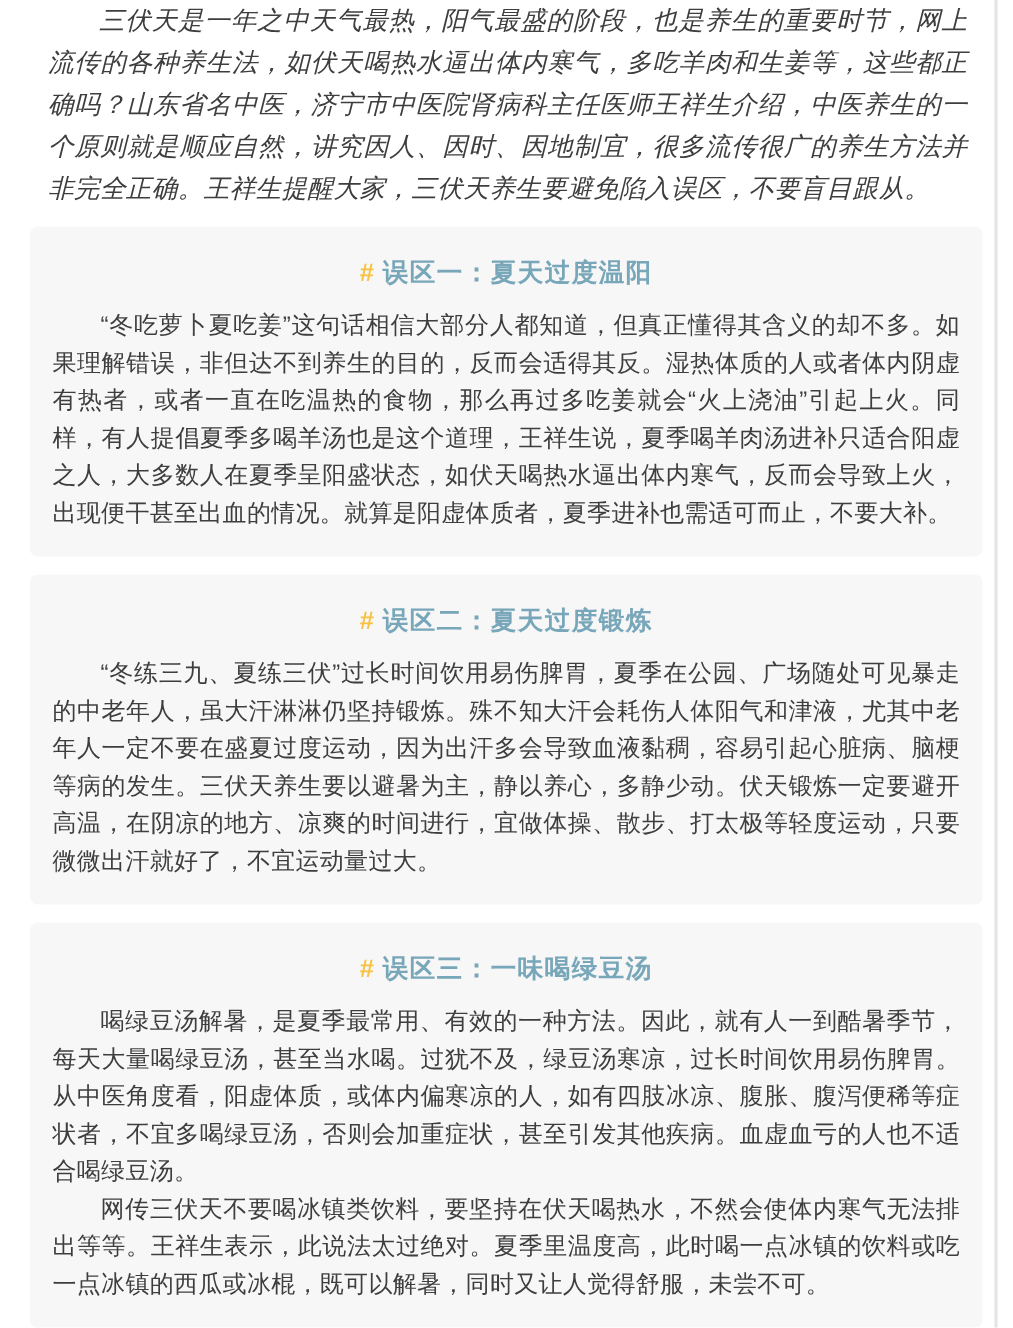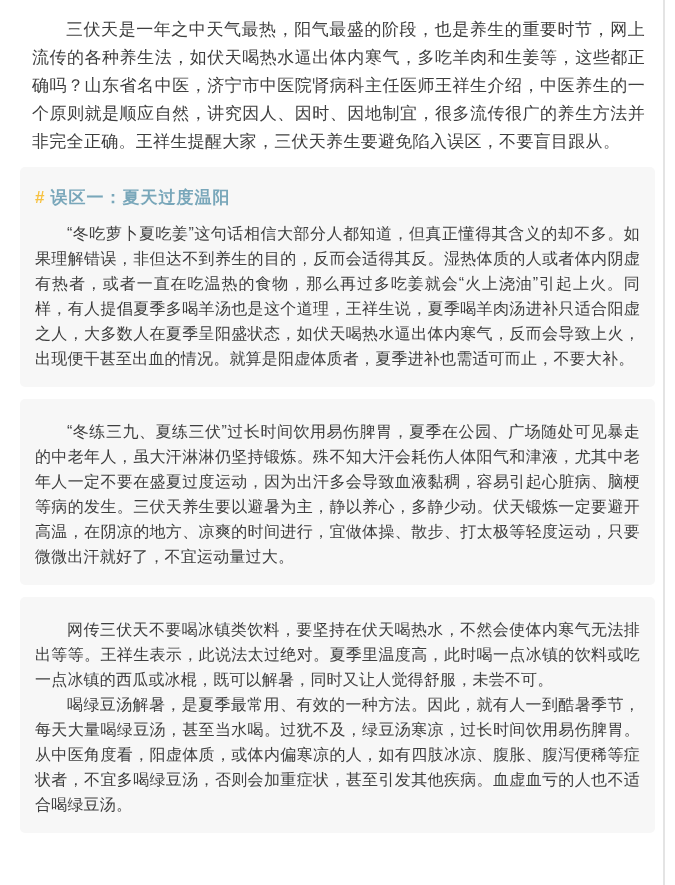"三伏天是一年之中天气最热，阳气最盛的阶段，也是养生的重要时节，网上流传的各种养生" .intro { font-style: none -> italic; margin: 16px 30px 0 32px -> 0 30px 0 32px }
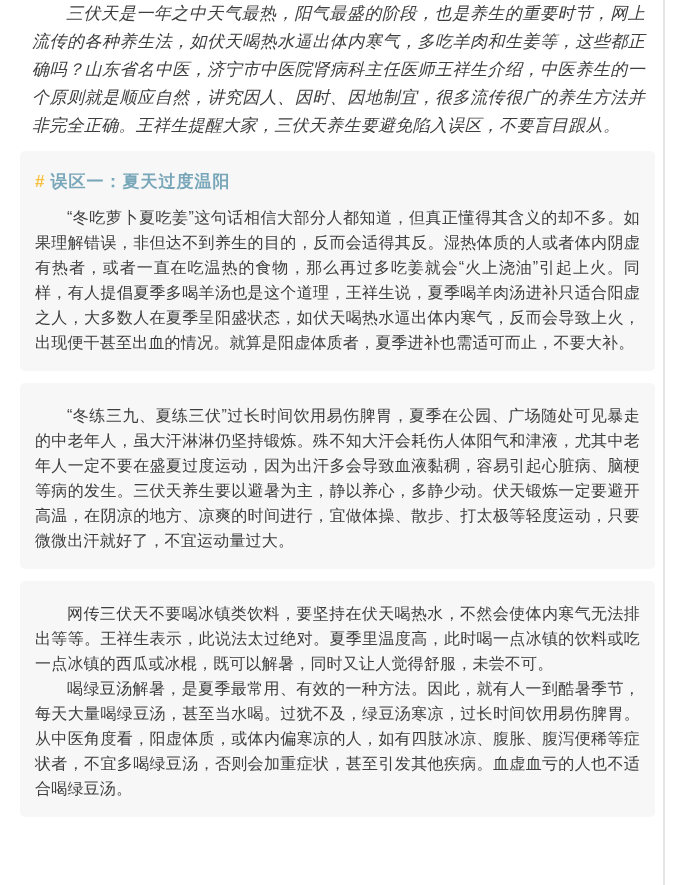"# 误区一：夏天过度温阳" .section-heading { text-align: left -> center }
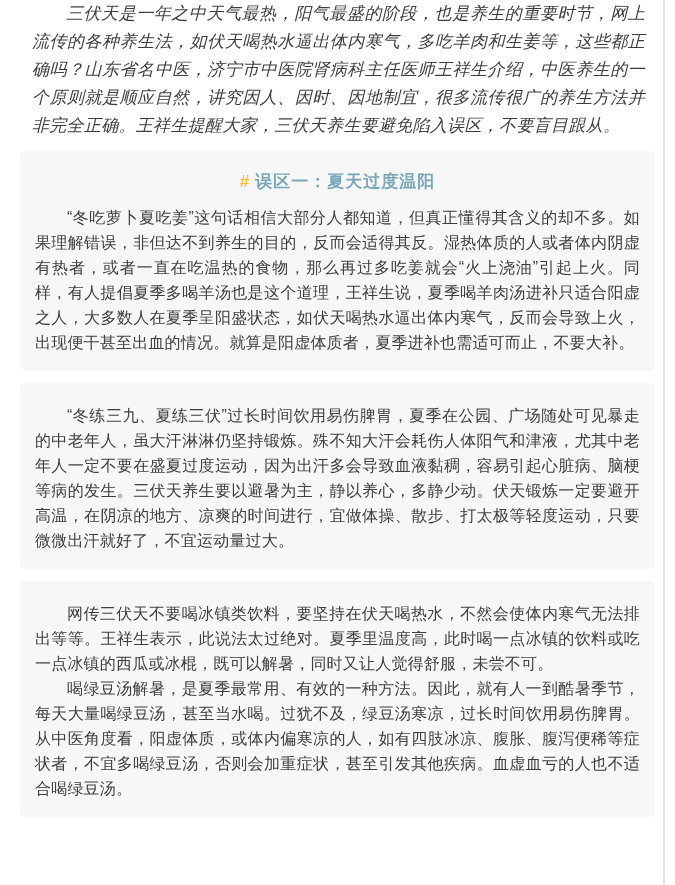"# 误区二：夏天过度锻炼" h2.section-heading { html: none -> <h2> <span>#</span><span>误区二：夏天过度锻炼</span> </h2> }
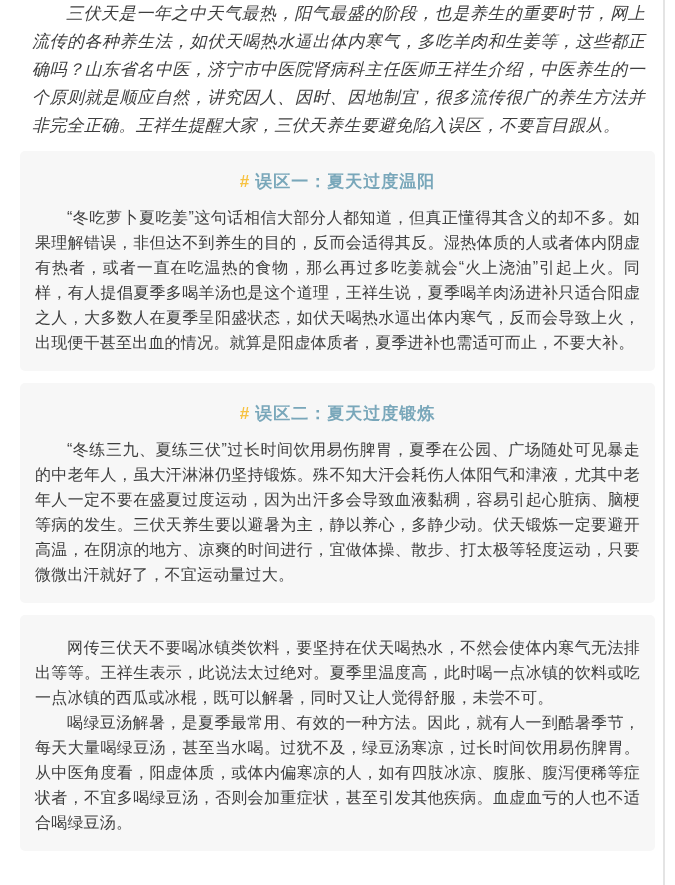"# 误区三：一味喝绿豆汤" h2.section-heading { html: none -> <h2> <span>#</span><span>误区三：一味喝绿豆汤</span> </h2> }
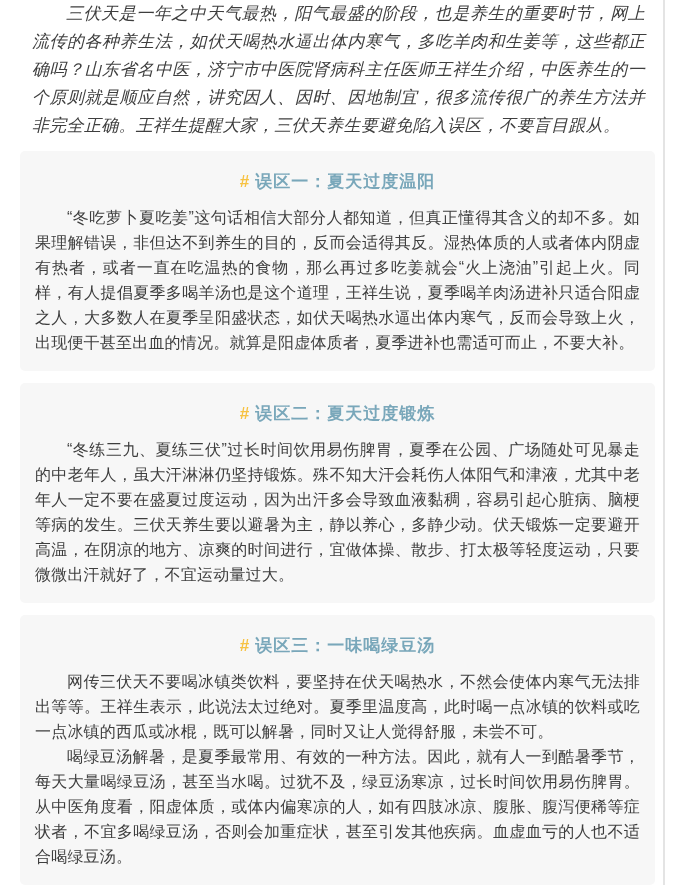"网传三伏天不要喝冰镇类饮料，要坚持在伏天喝热水，不然会使体内寒气无法排出等等。王" p { order: before "喝绿豆汤解暑，是夏季最常用、有效的一种方法。因此，就有人一到酷暑季节，每天大量喝" -> after "喝绿豆汤解暑，是夏季最常用、有效的一种方法。因此，就有人一到酷暑季节，每天大量喝" }
